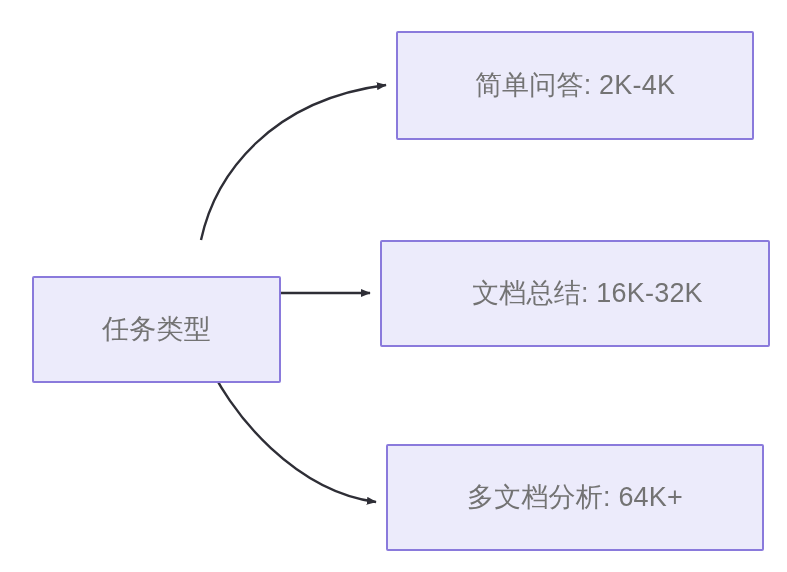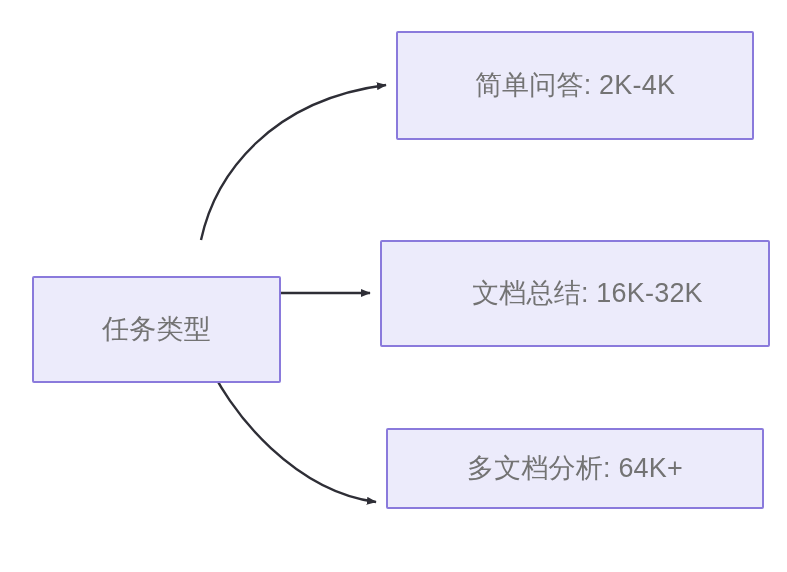"多文档分析: 64K+" #node-multi { height: 81px -> 107px; top: 428px -> 444px }
